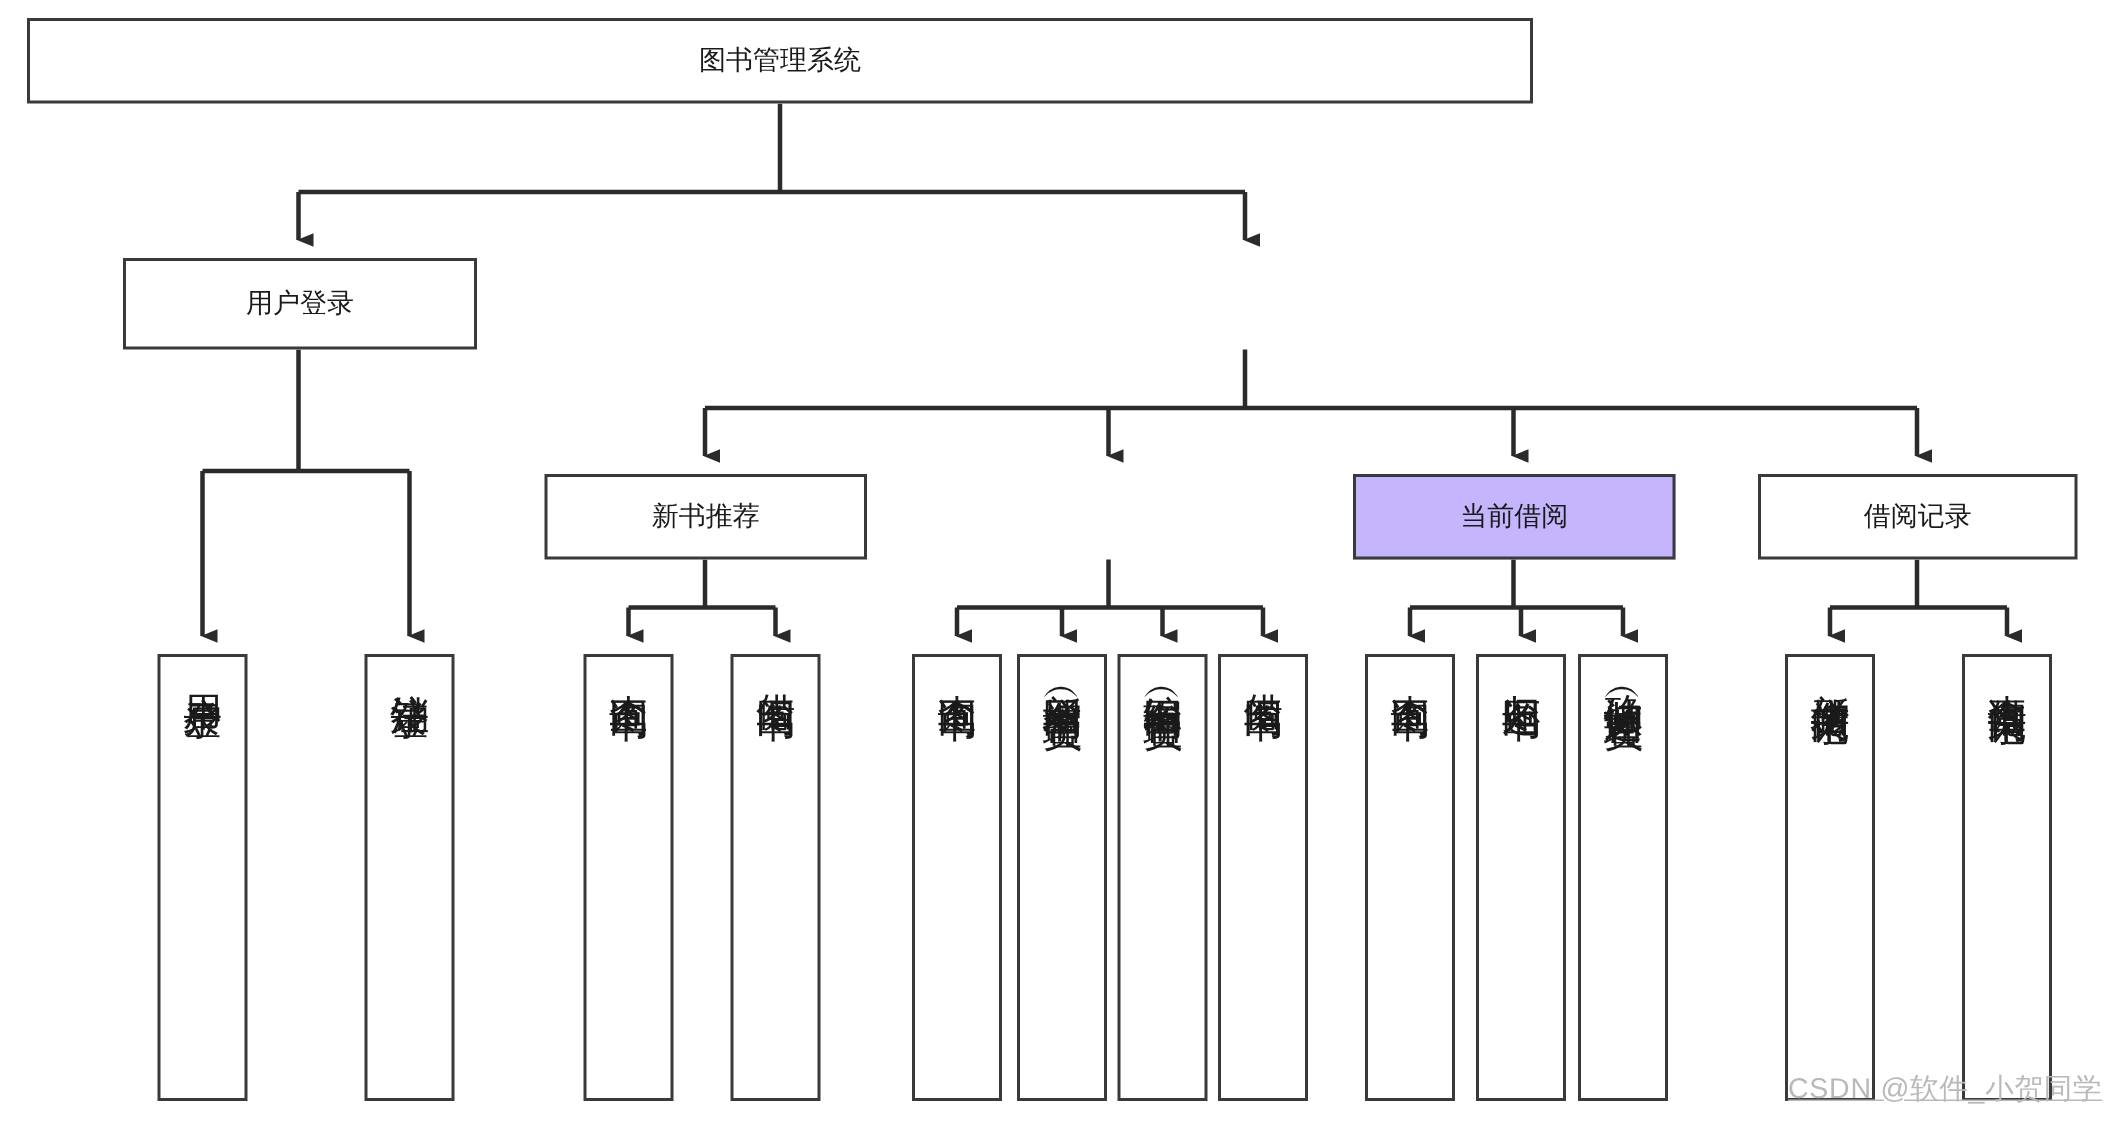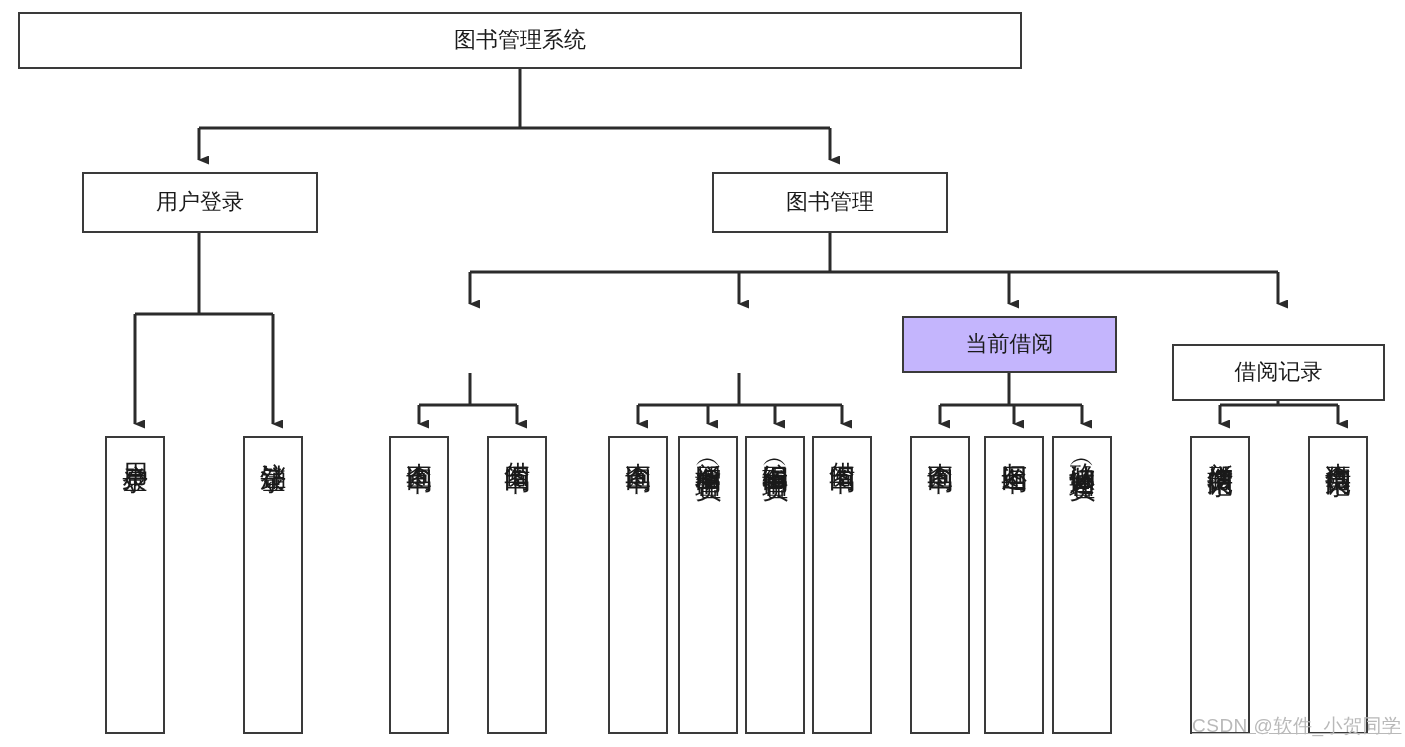"图书管理系统" .node.horizontal .node-label { font-size: 22px -> 18px }
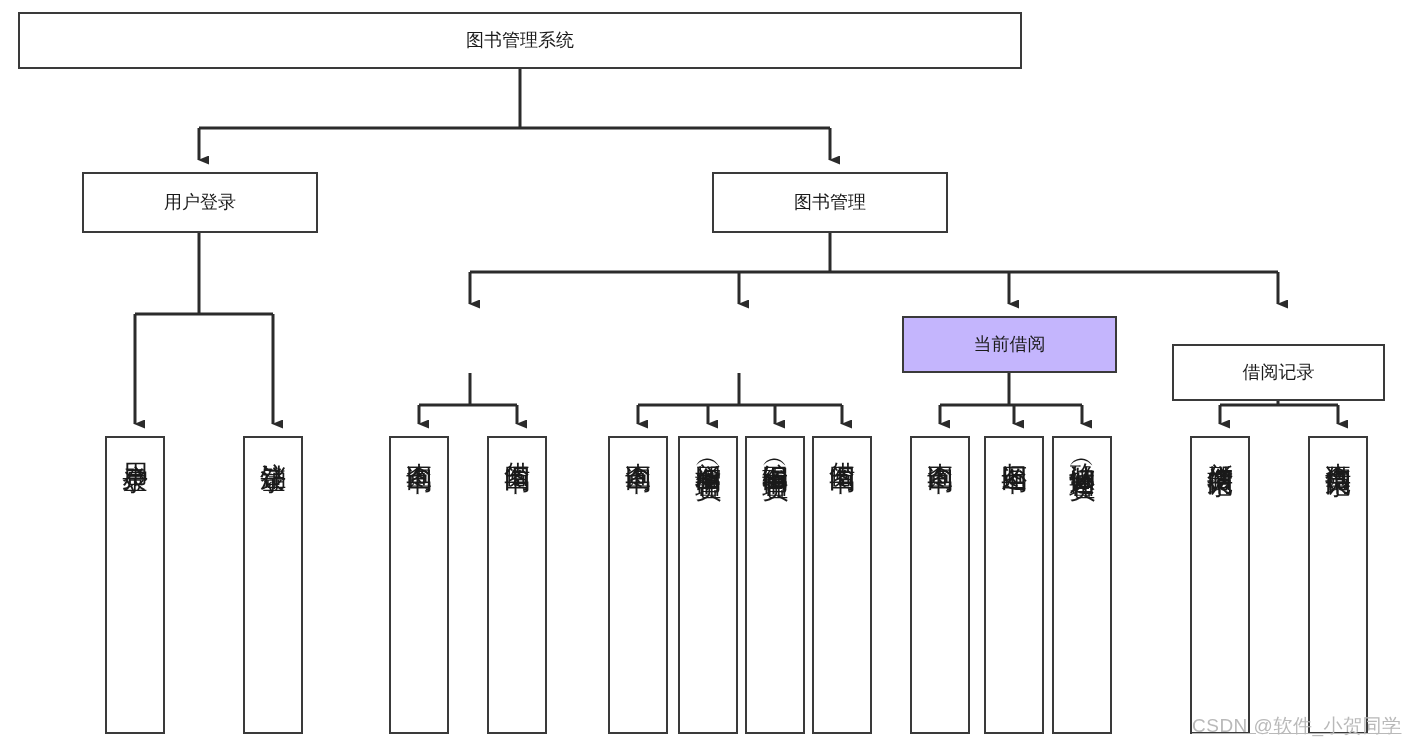"图书管理" div.node { html: <div> <span>图书管理</span> </div> -> none }
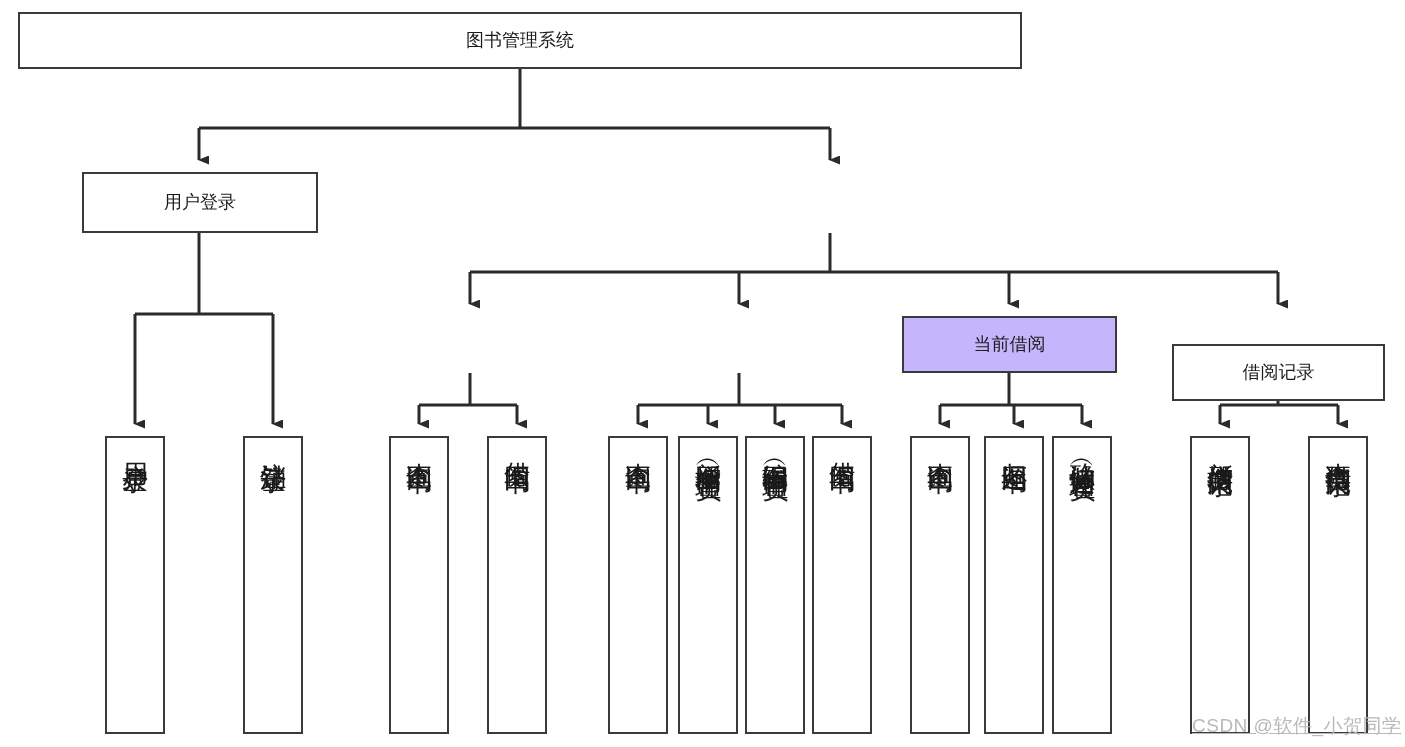"新书推荐" div.node { html: none -> <div> <span>新书推荐</span> </div> }
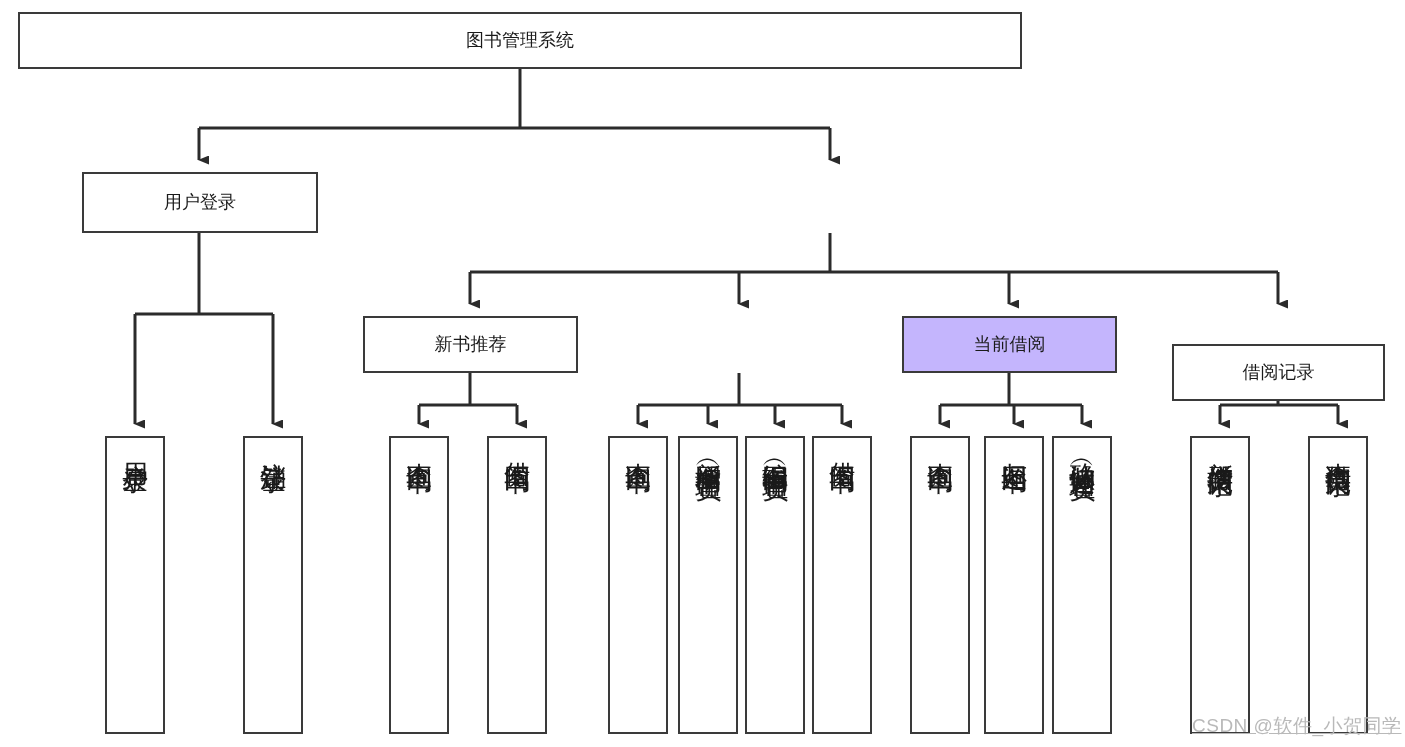"借阅记录" div.node { margin-top: 28px -> none }
